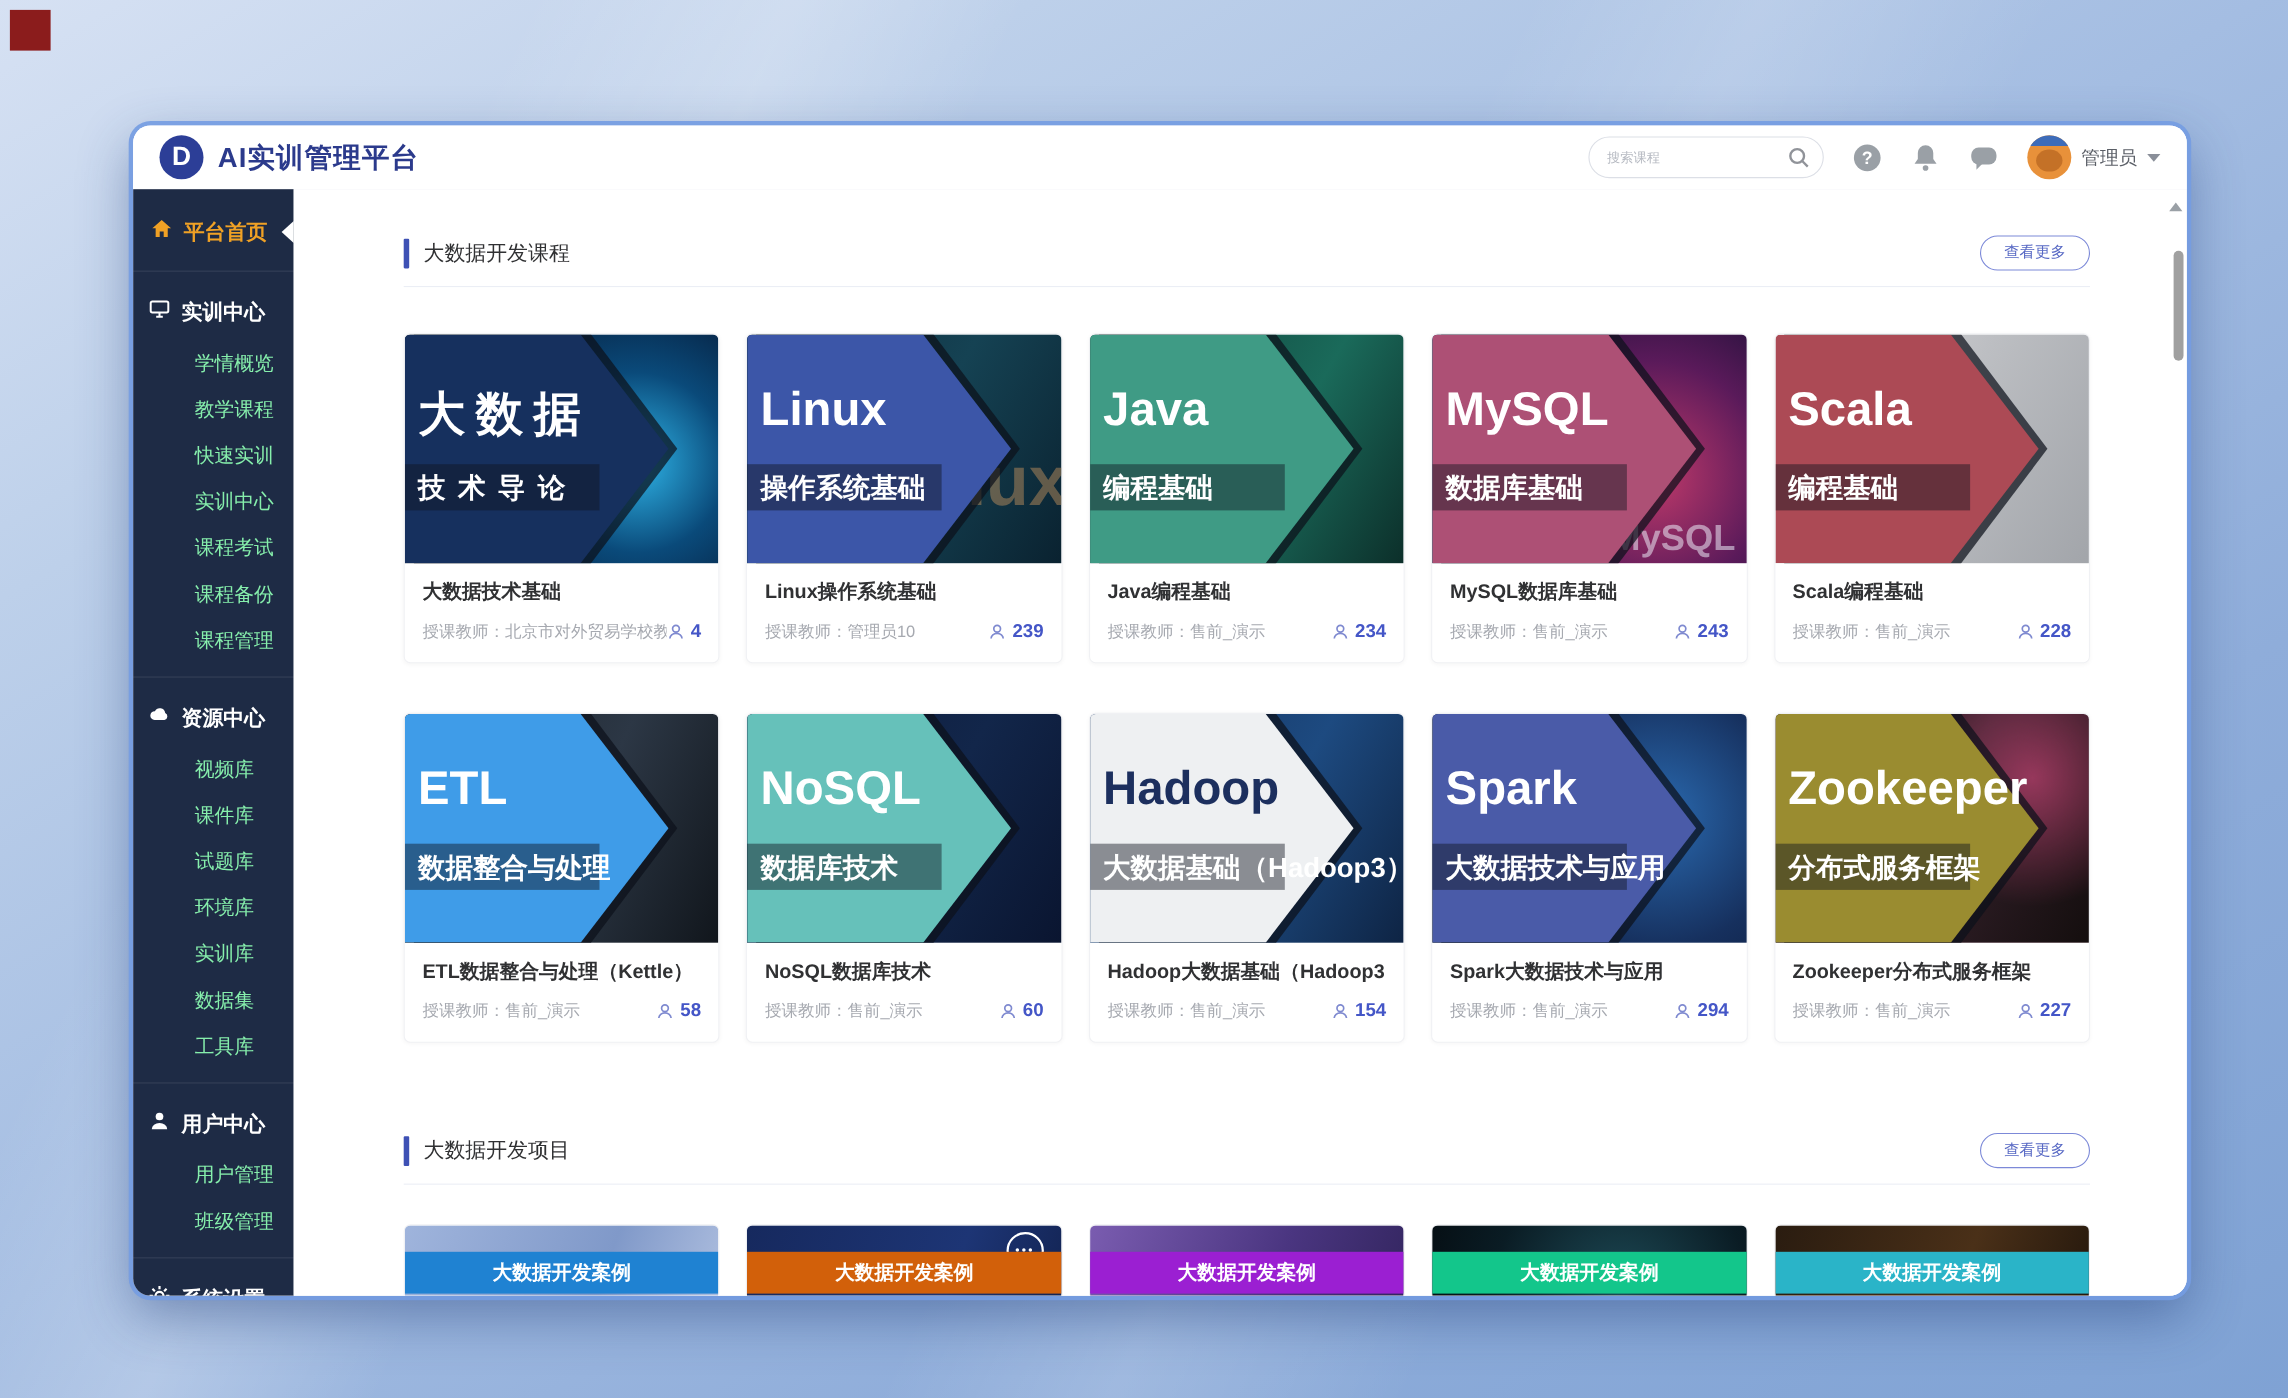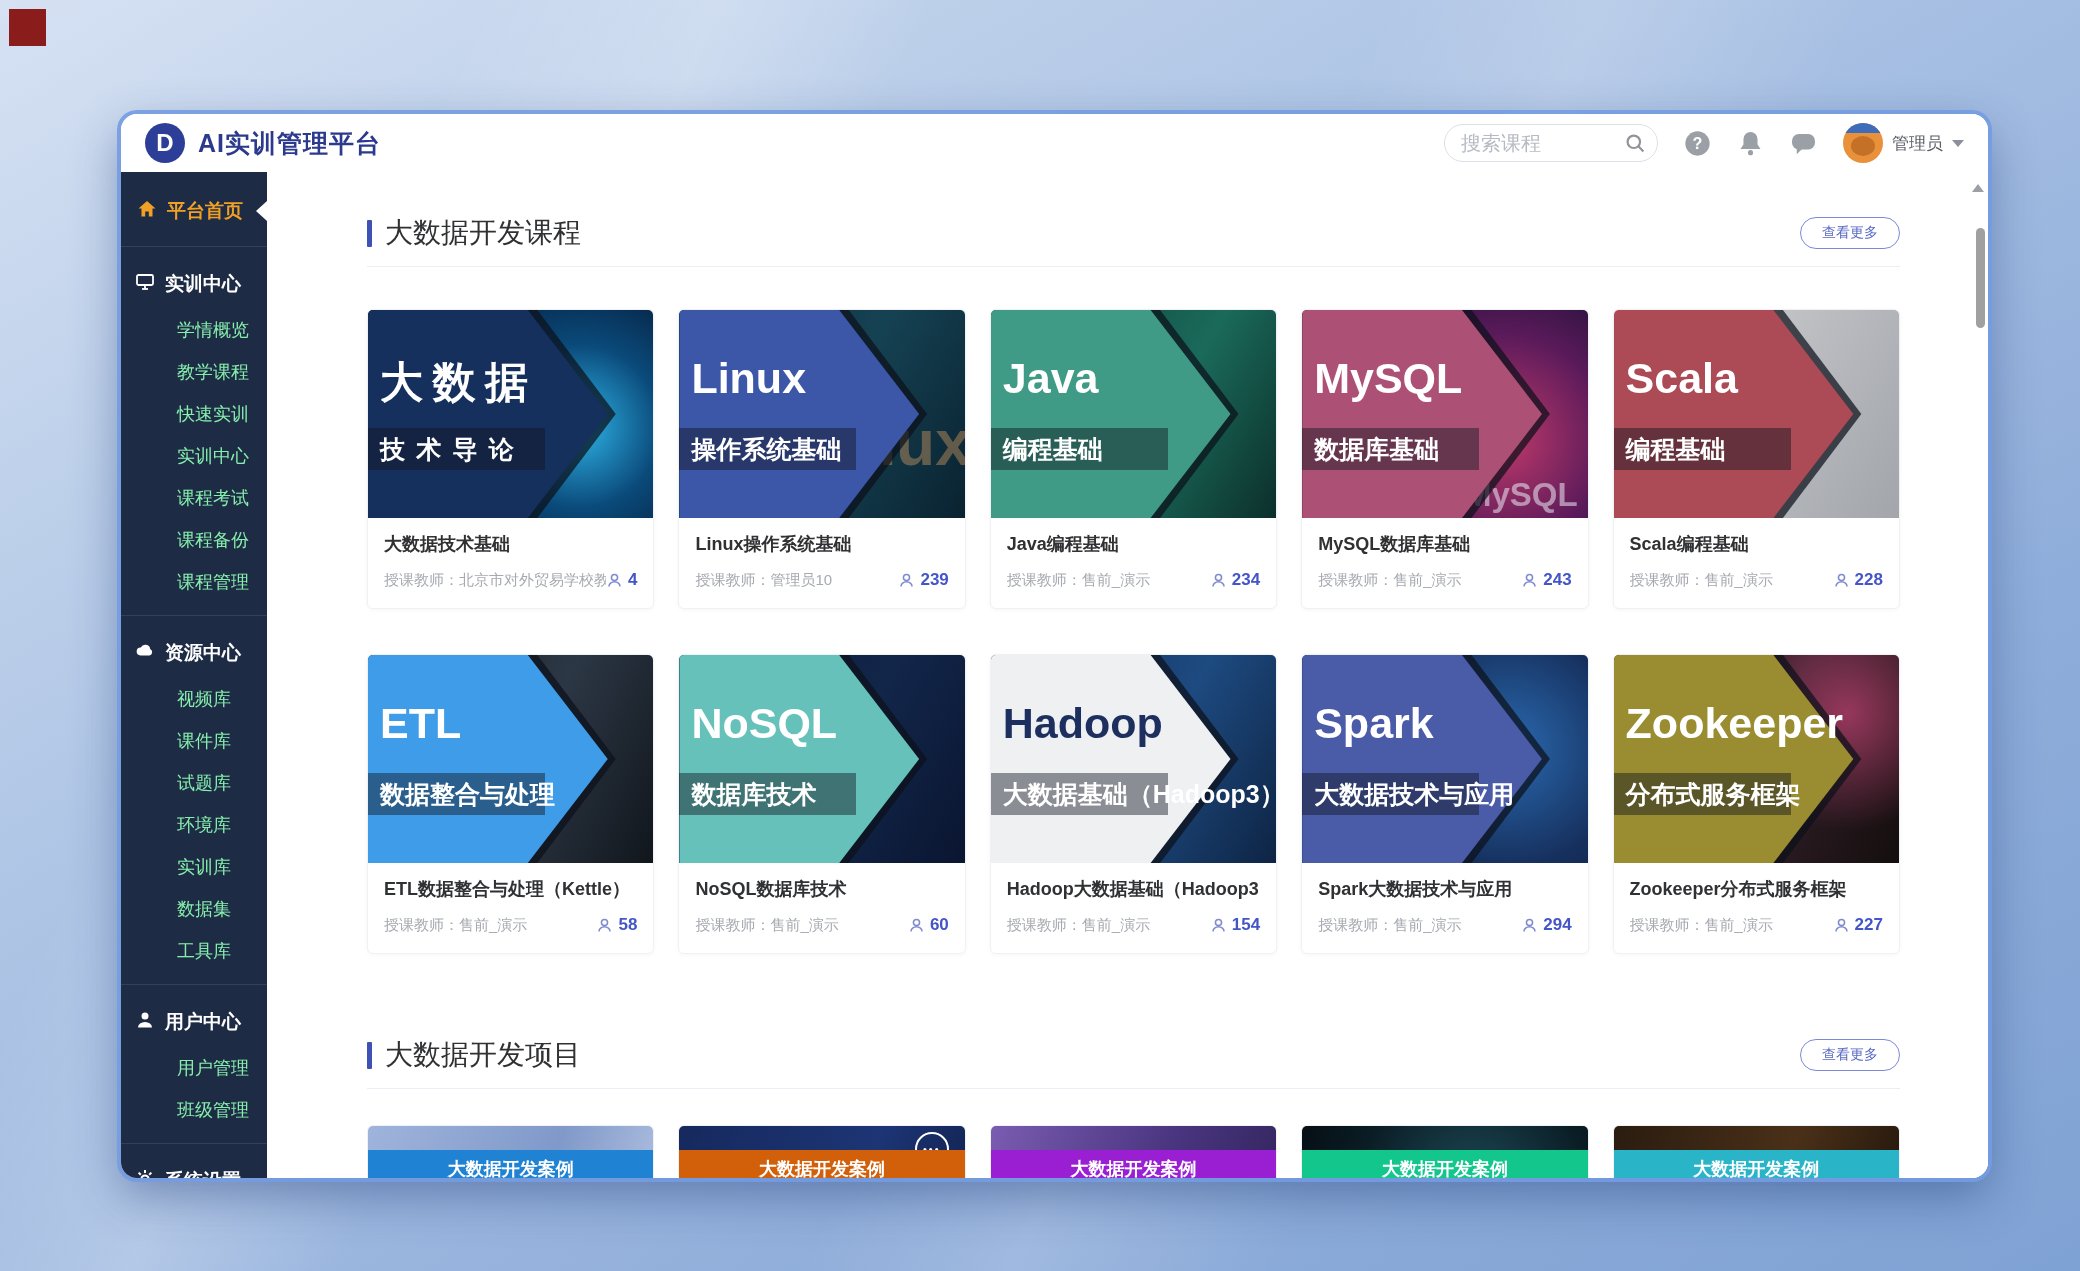"搜索课程" .search-box input { font-size: 20px -> 12px }
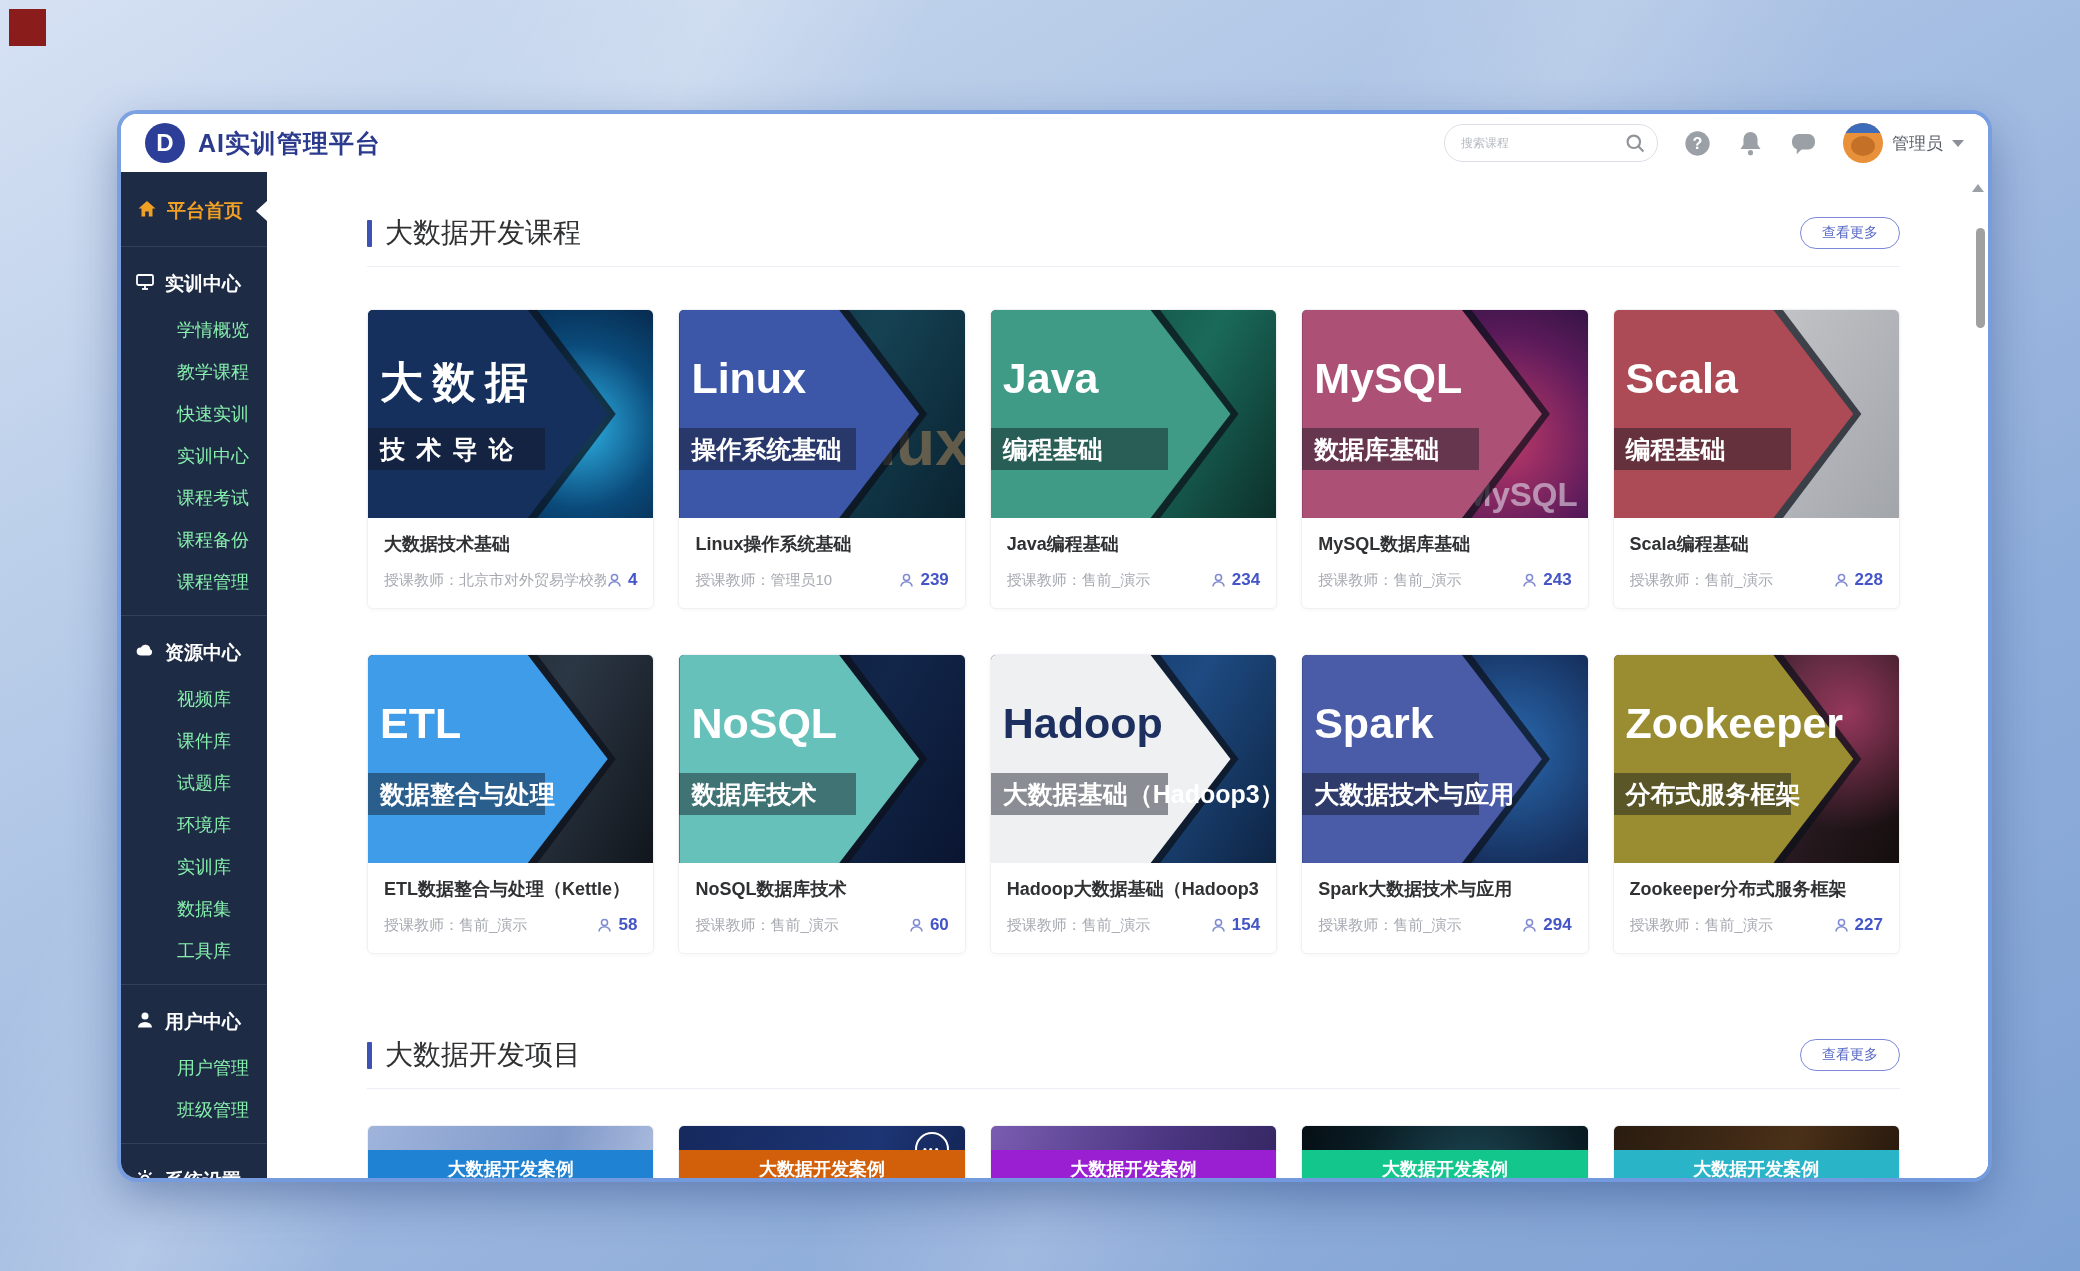"大数据开发课程" .section-title { font-size: 28px -> 19px }
